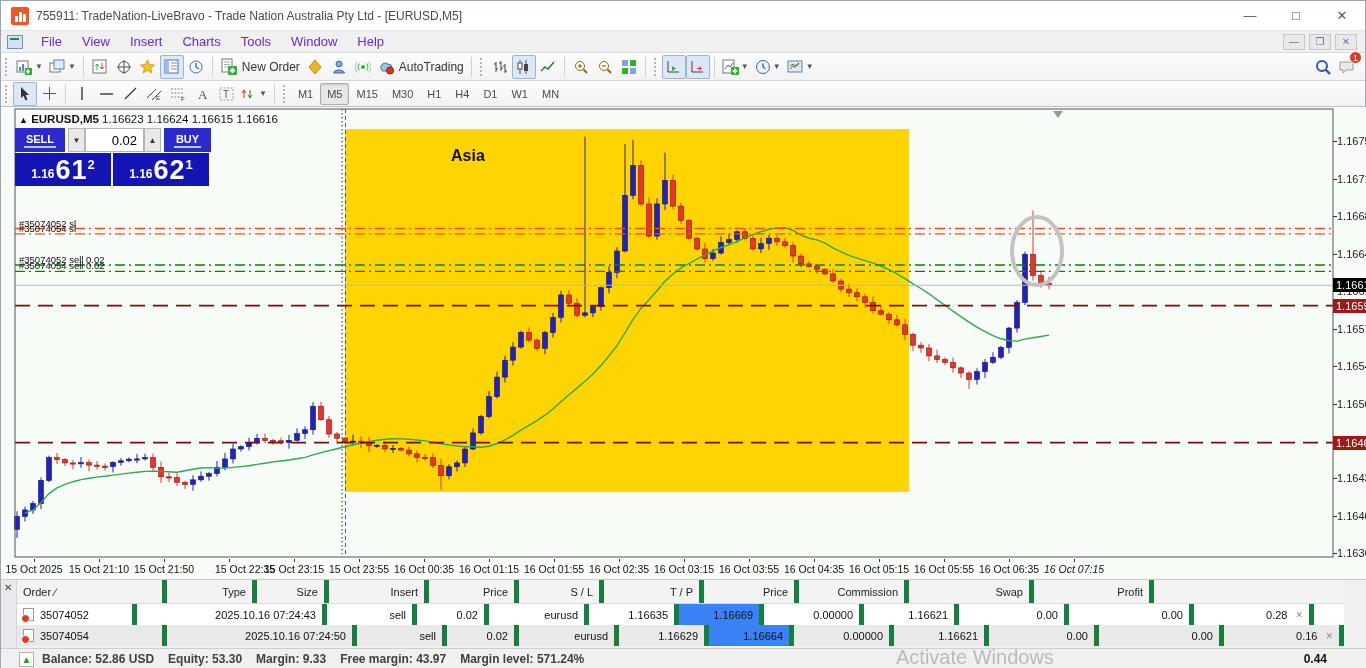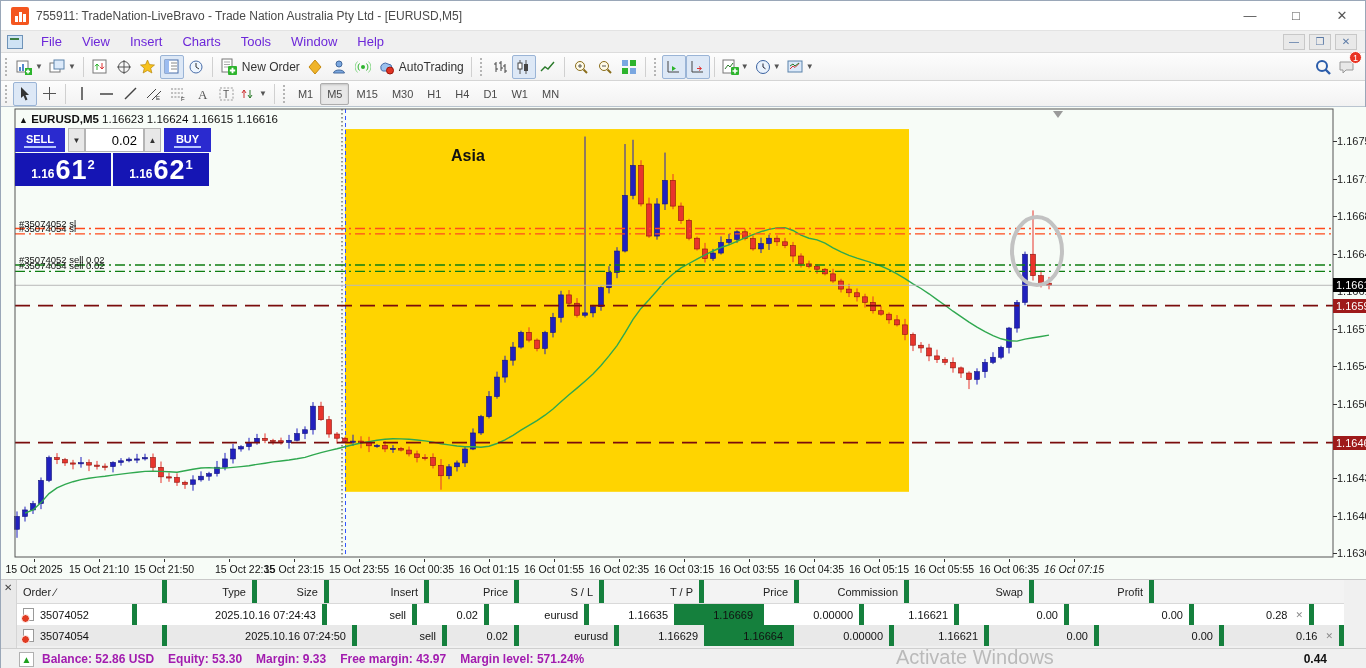"1.16669" .tcell.pink { background: #15803d -> #3b82f6 }
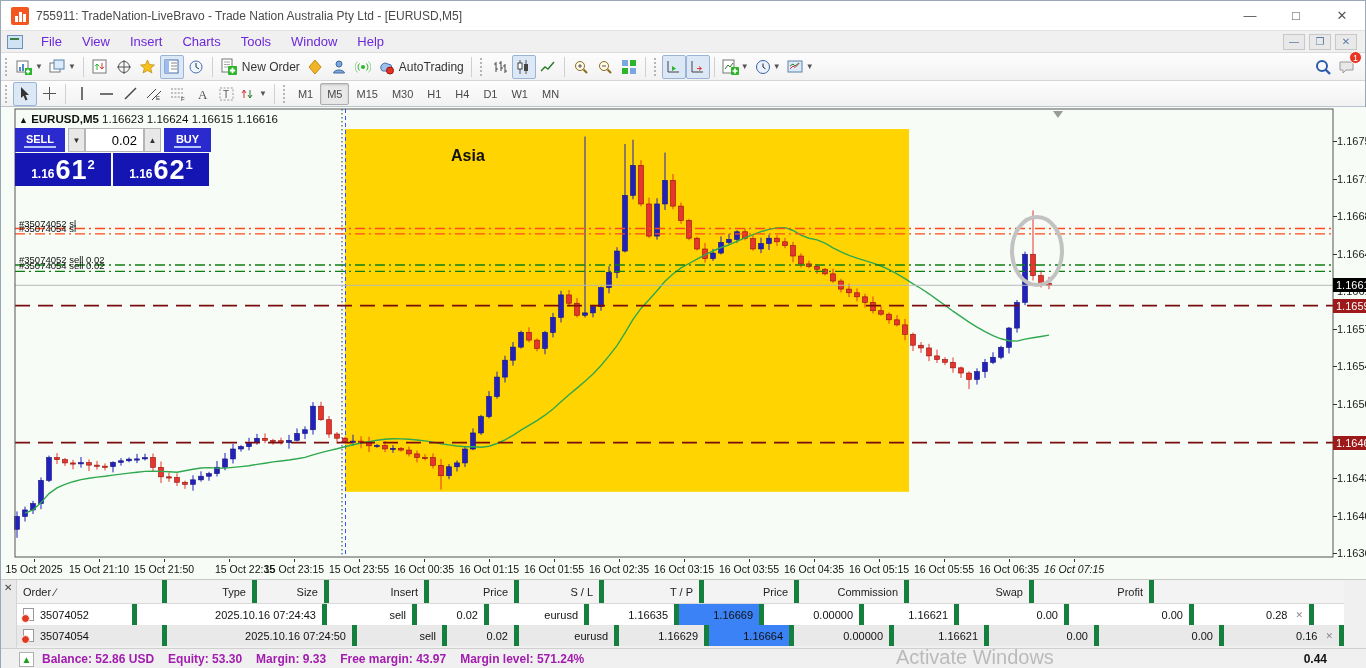"Balance: 52.86 USD" .status-item { color: #a21caf -> #404040 }
